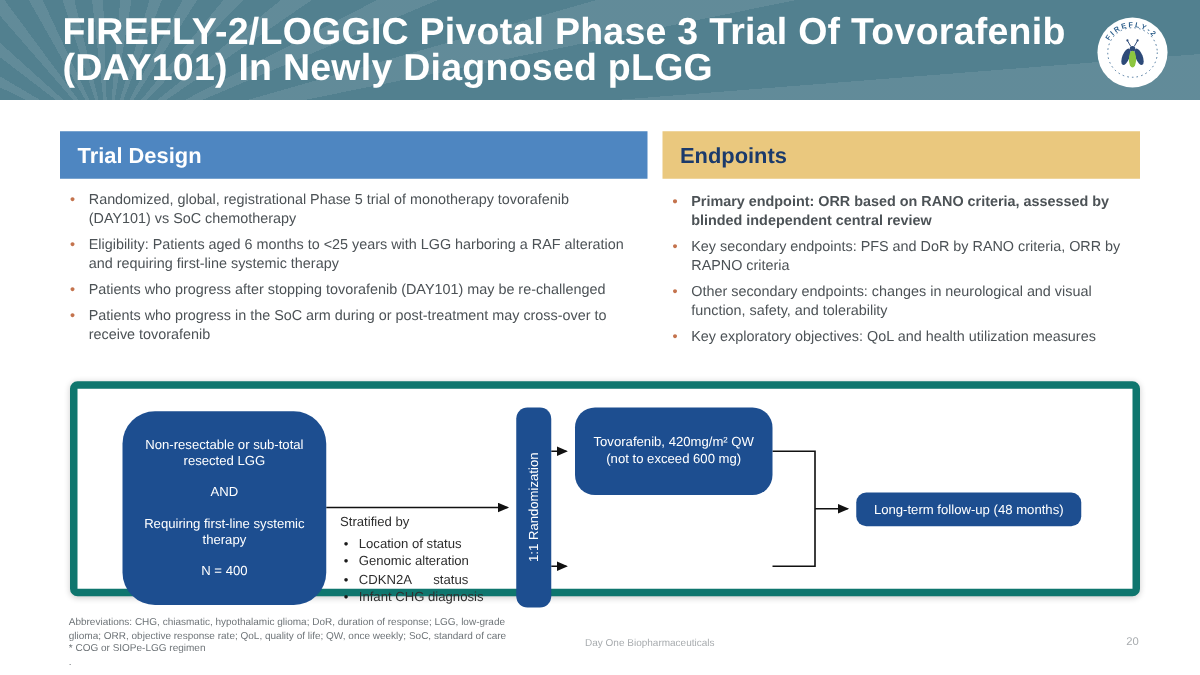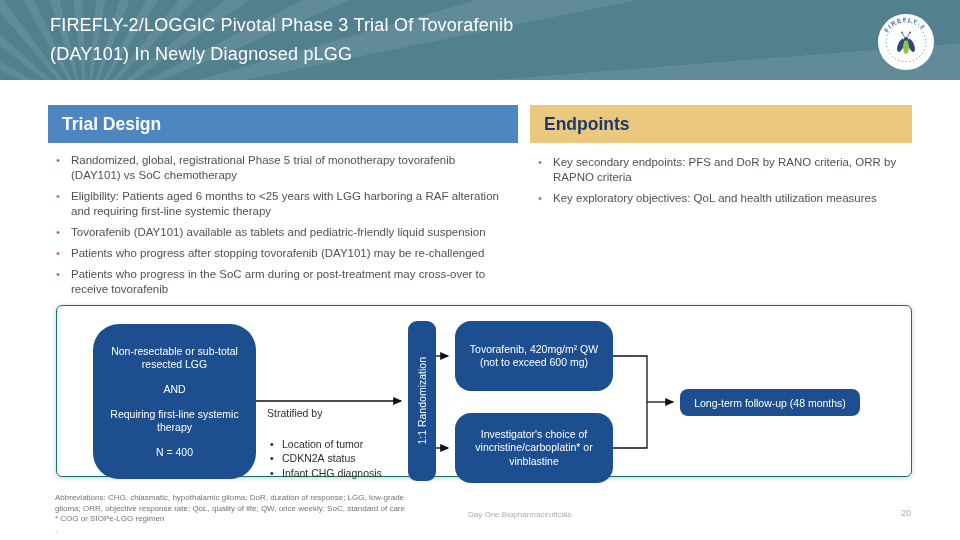"FIREFLY-2/LOGGIC Pivotal Phase 3 Trial" .title { font-size: 18px -> 30px; font-weight: normal -> bold }
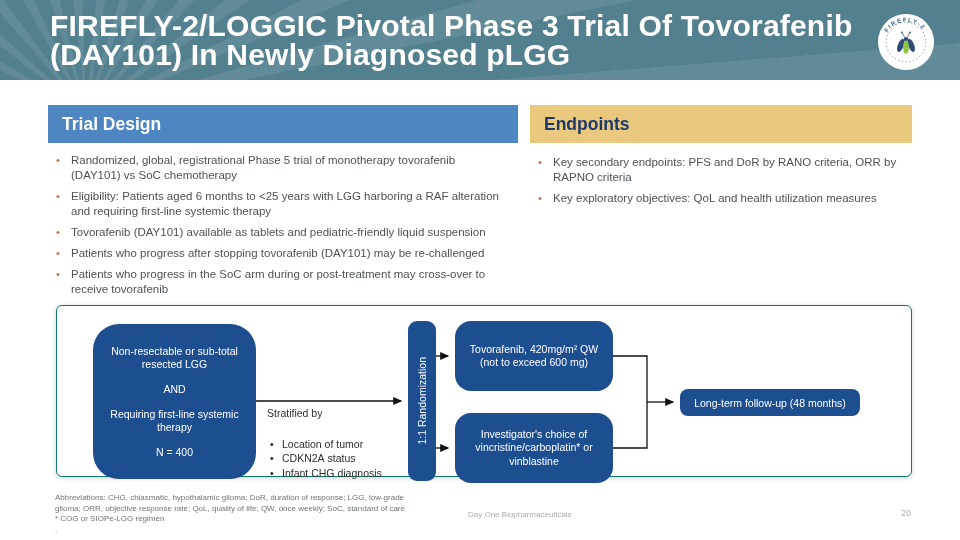"Primary endpoint: ORR based on" li.bold { html: none -> <li>Primary endpoint: ORR based on RANO criteria, assessed by blinded independent central review</li> }
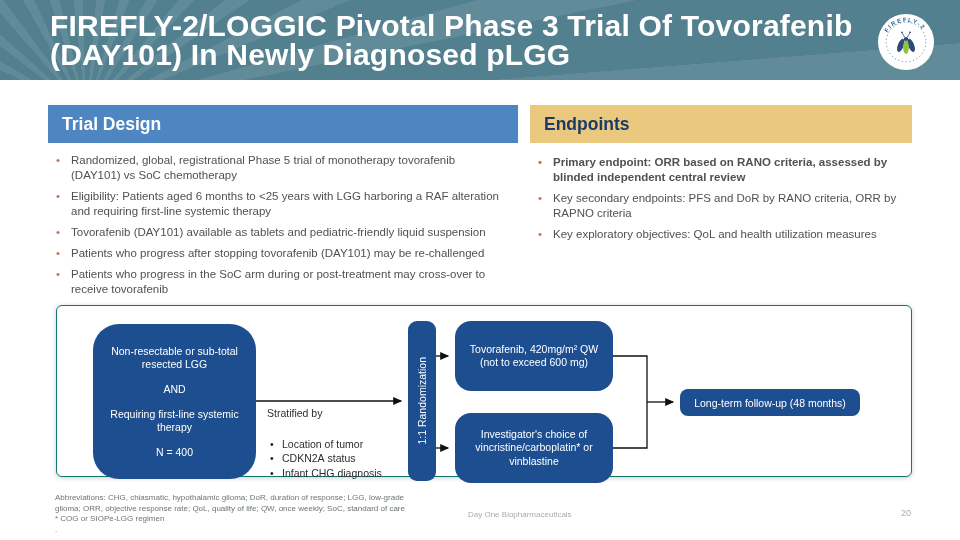"Tovorafenib (DAY101) available as" li { html: <li>Tovorafenib (DAY101) available as tablets and pediatric-friendly liquid suspension</li> -> none }
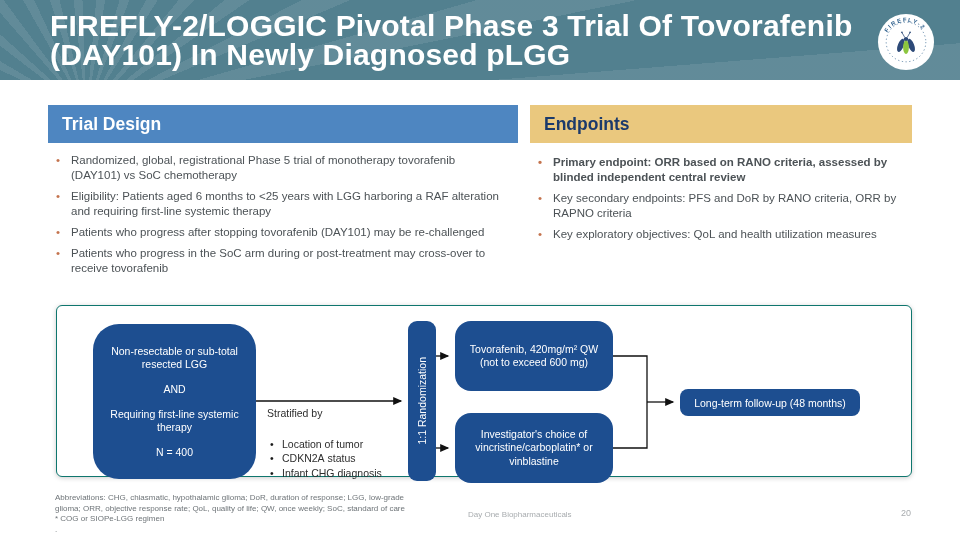"Other secondary endpoints: changes in" li { html: none -> <li>Other secondary endpoints: changes in neurological and visual function, safety, and tolerability</li> }
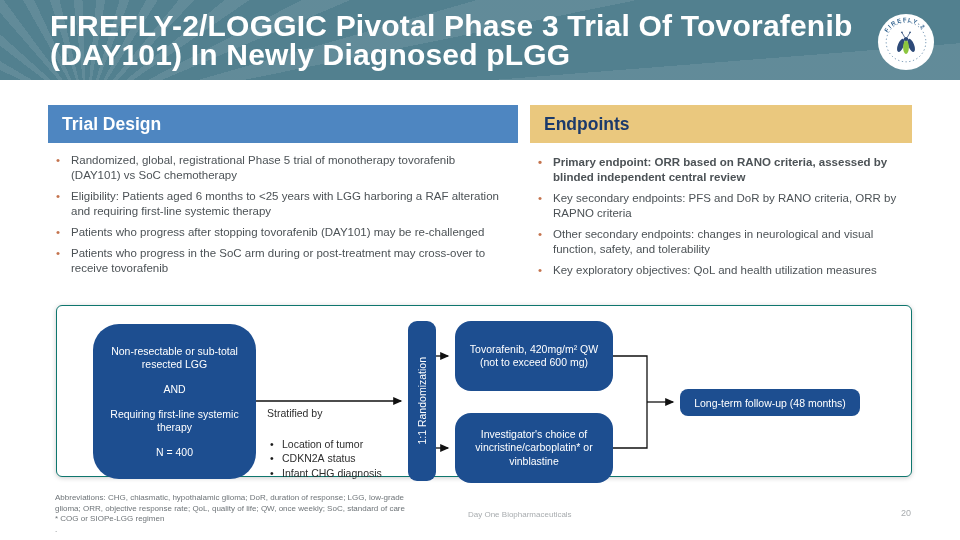"Non-resectable or sub-total resected LGG" .card { border: 1px solid #0f766e -> 6px solid #0f766e }
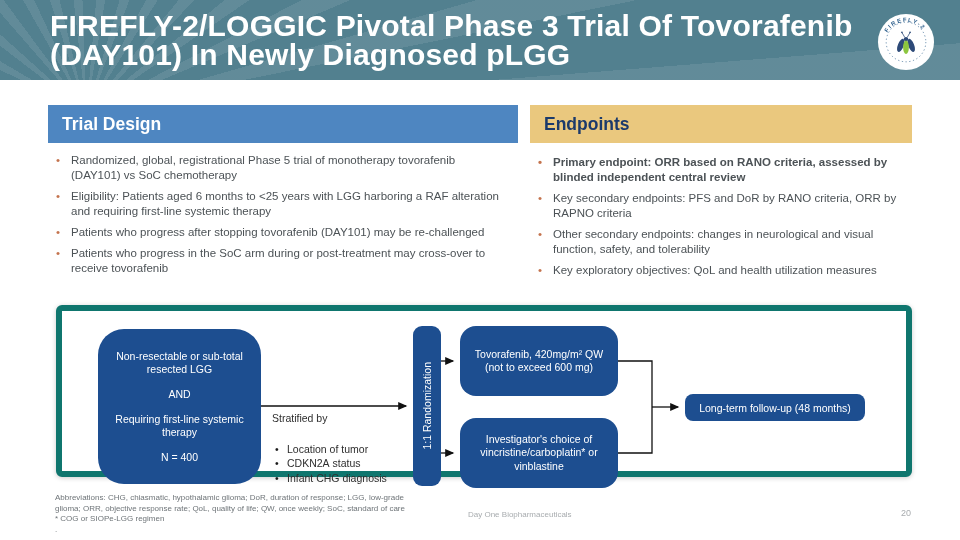"Stratified by" .strat-title { margin-bottom: 16px -> 2px }
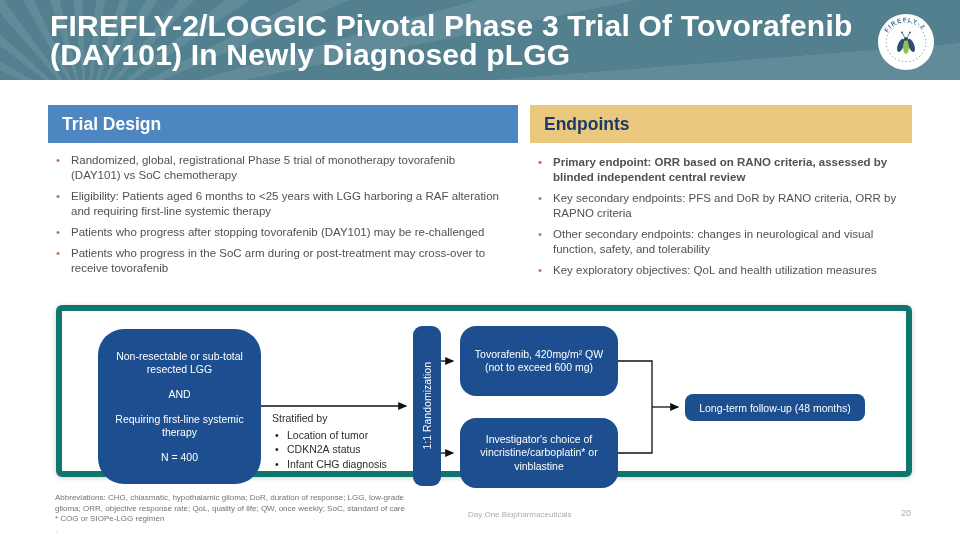"Location of tumor" li { text: tumor -> status }
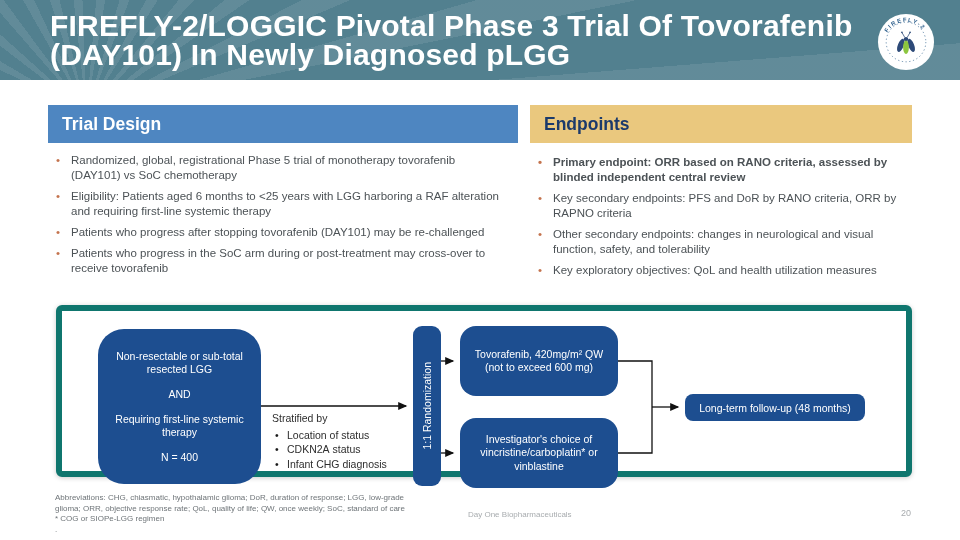"Investigator's choice of" div.arm { html: <div> <div>Investigator's choice of vincristine/carboplatin* or vinblastine</div> </div> -> none }
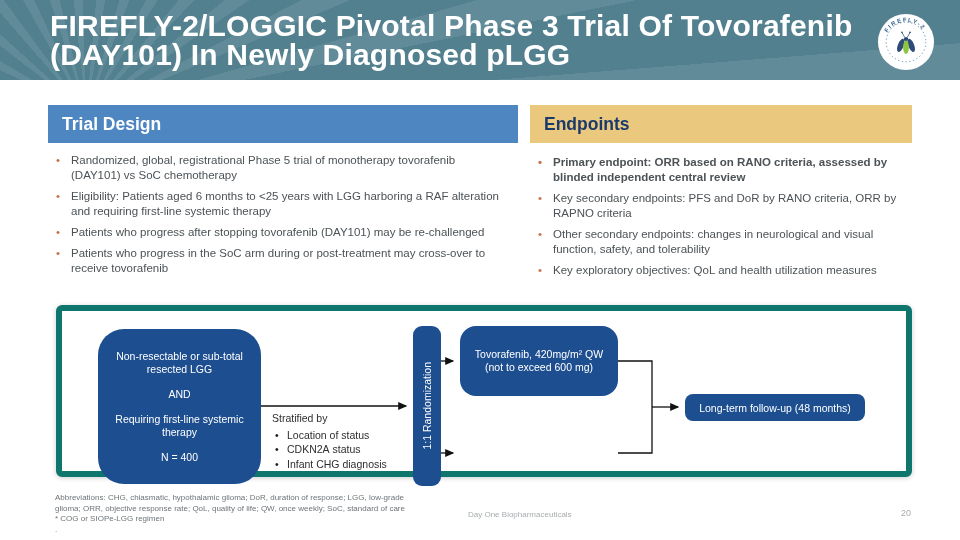"Genomic alteration" li { html: none -> <li>Genomic alteration</li> }
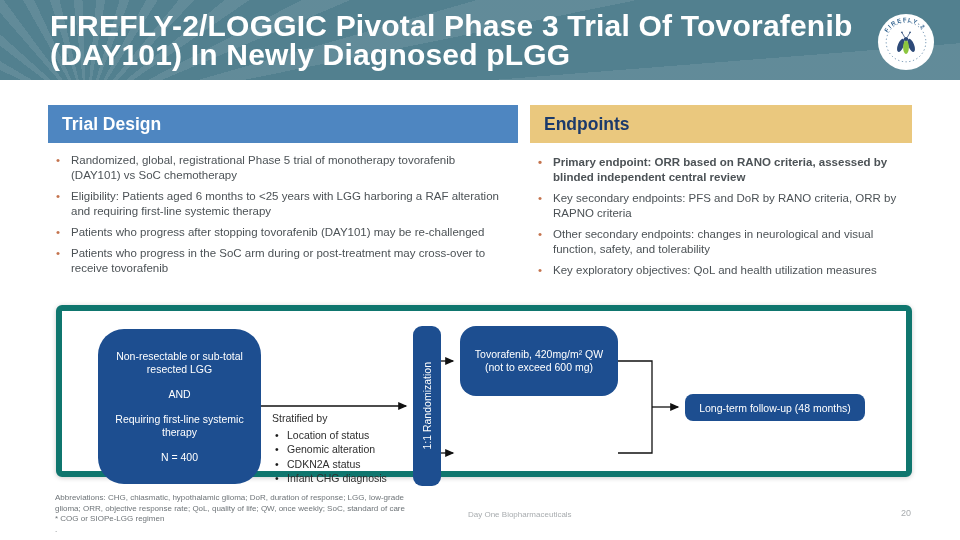"status" .strat .rest { margin-left: 3px -> 17px }
